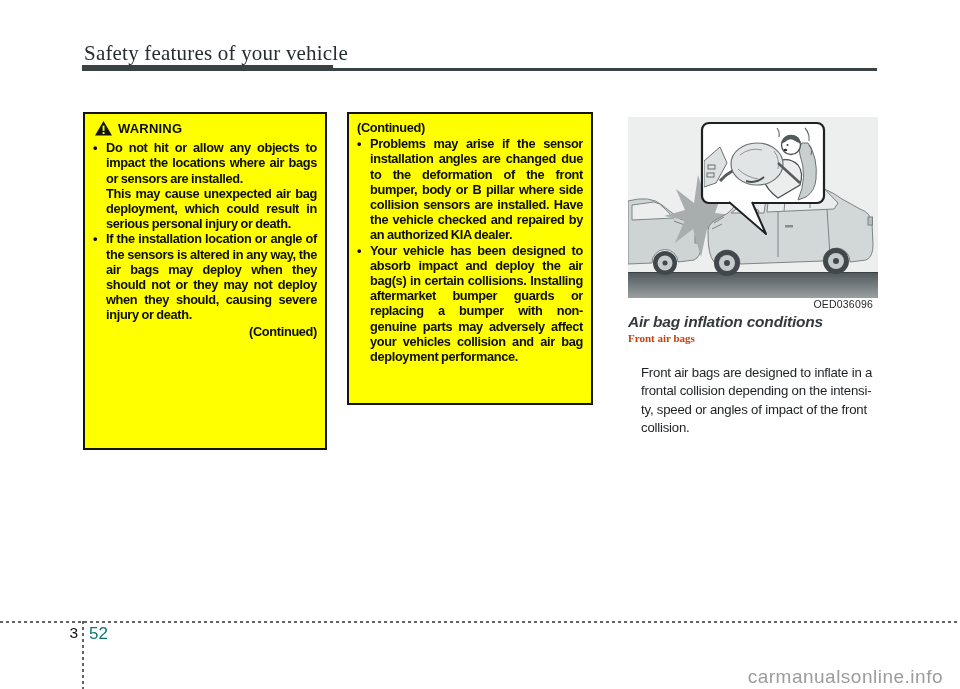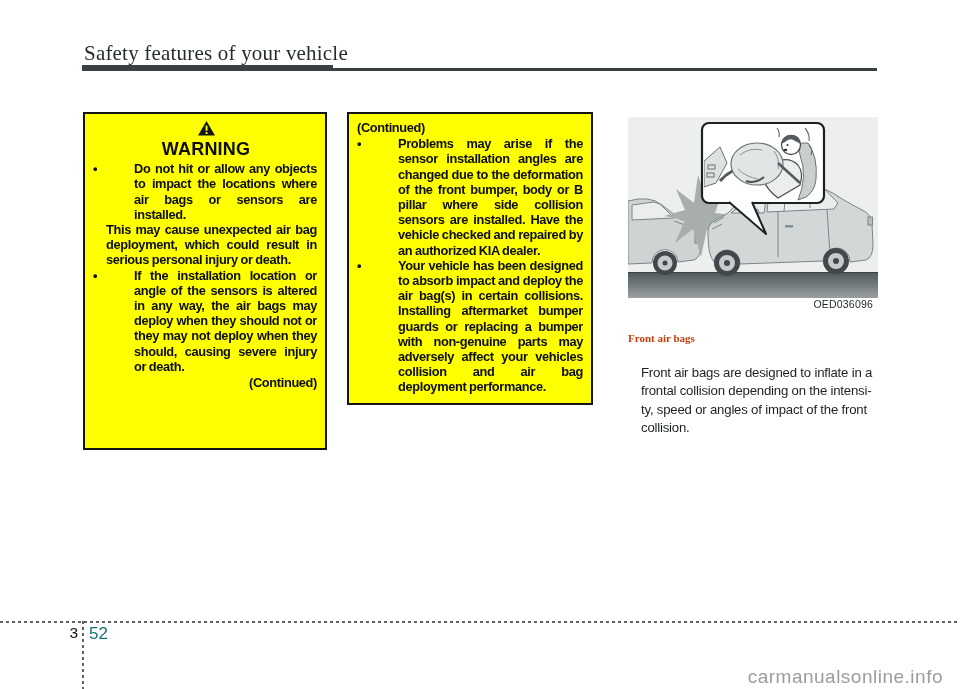"WARNING" .warn-head { flex-direction: column -> none; font-size: 18px -> 13px }
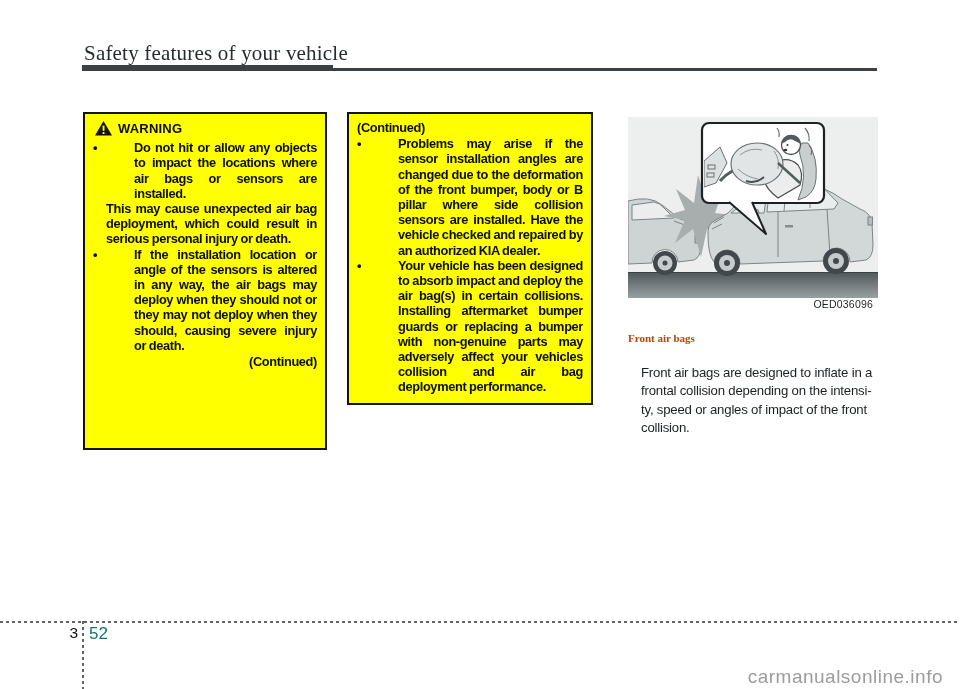"Do not hit or allow" .bullet-row .t { margin-left: 28px -> none }
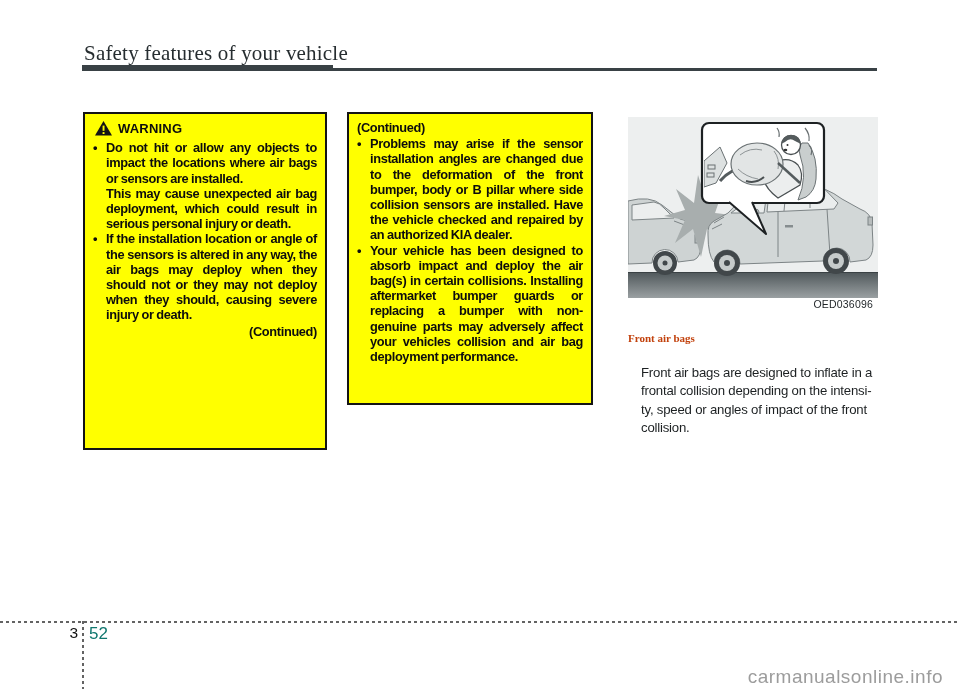"Air bag inflation conditions" p.section-caption { html: none -> <p>Air bag inflation conditions</p> }
